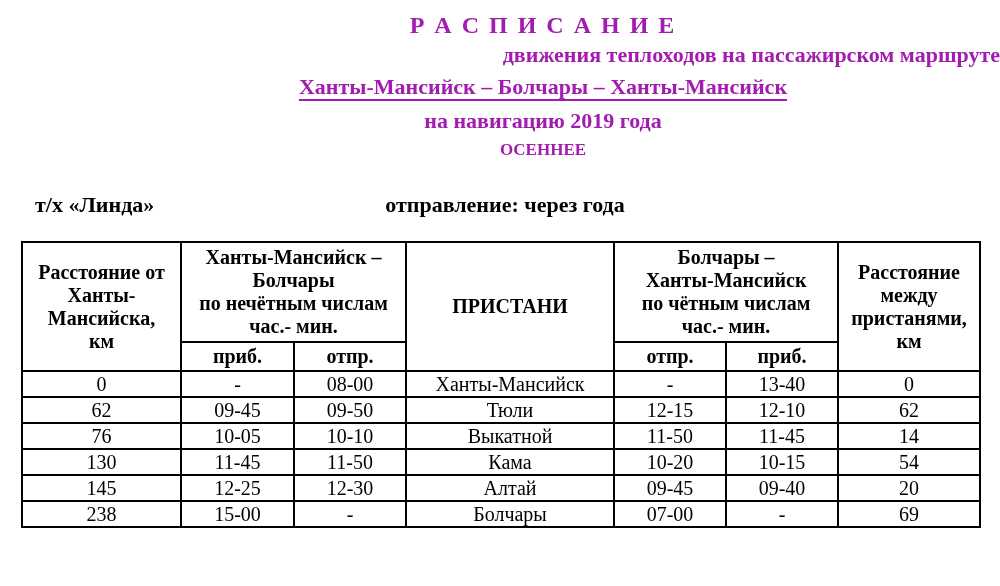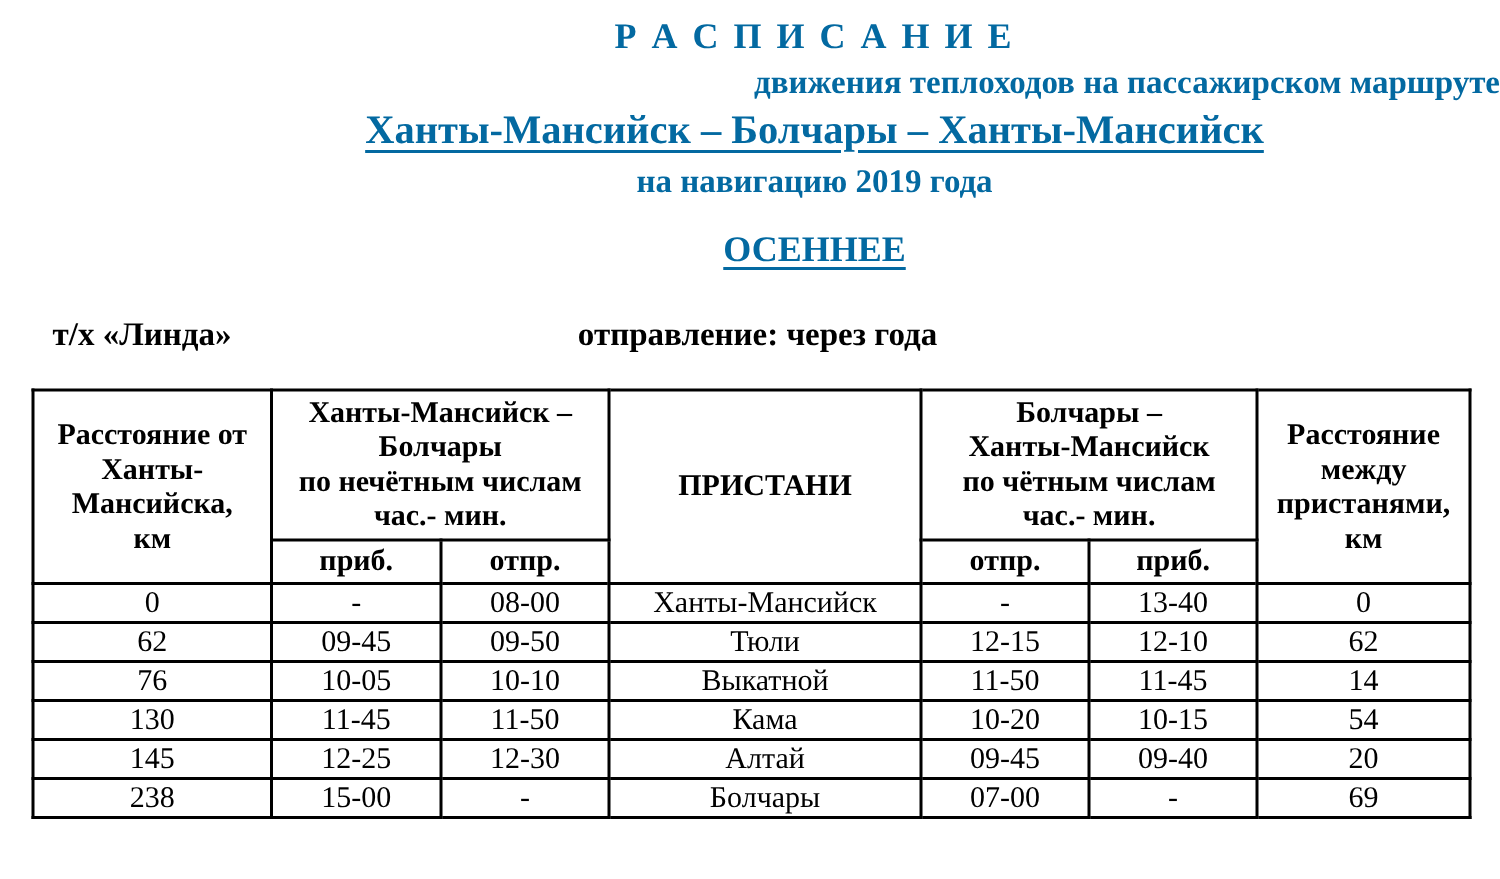"Р А С П И" .heading { color: #0369a1 -> #a21caf }
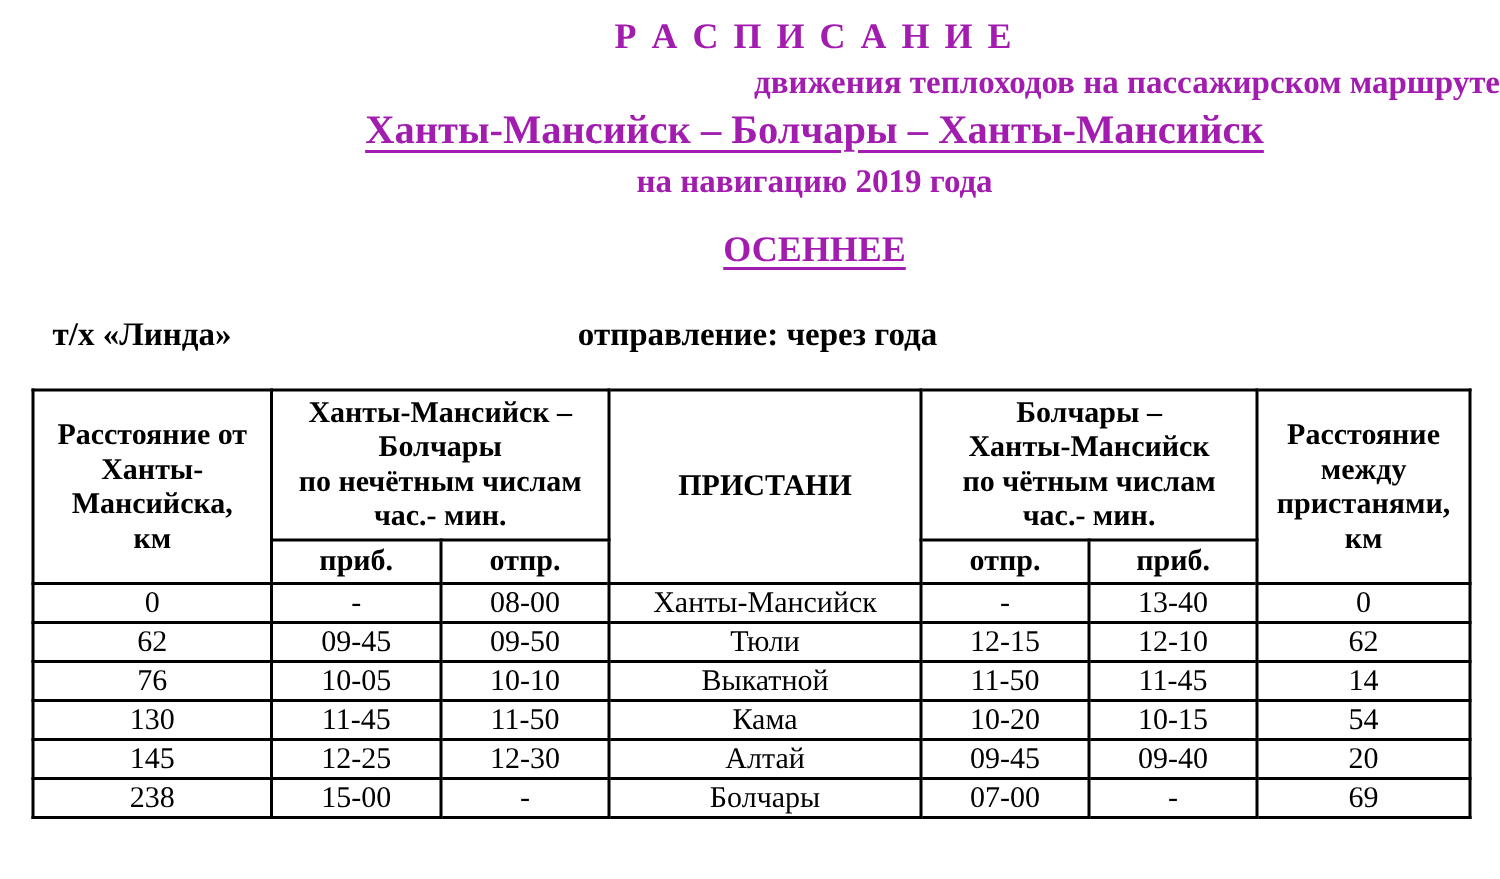"Ханты-Мансийск – Болчары –" .h3 { font-size: 27px -> 22px }
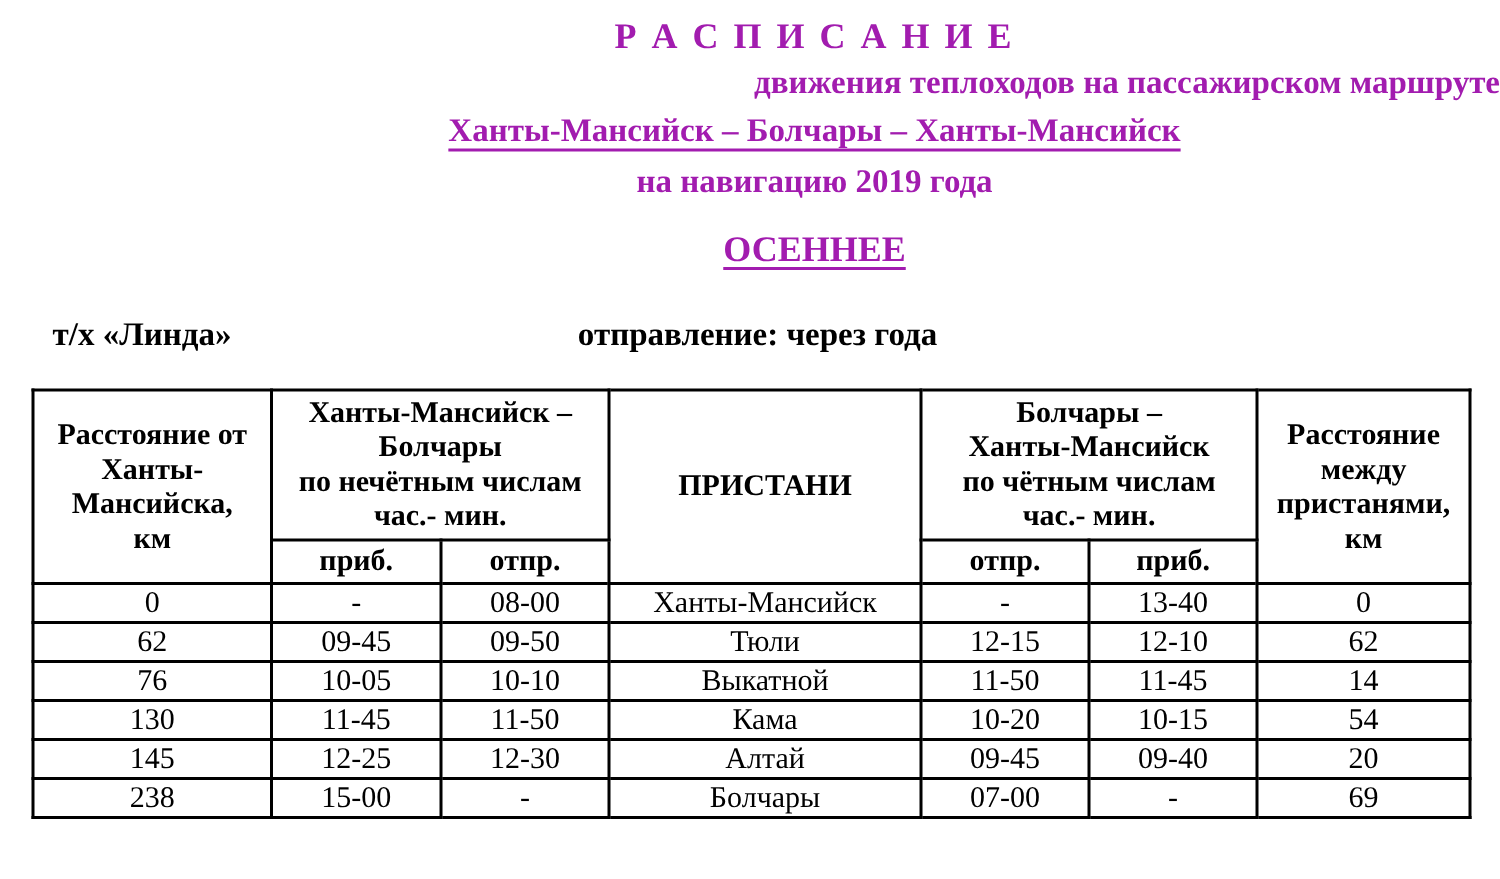"ОСЕННЕЕ" .h5 { font-size: 24px -> 17px; margin-top: 20px -> 2px; text-decoration: underline -> none }
